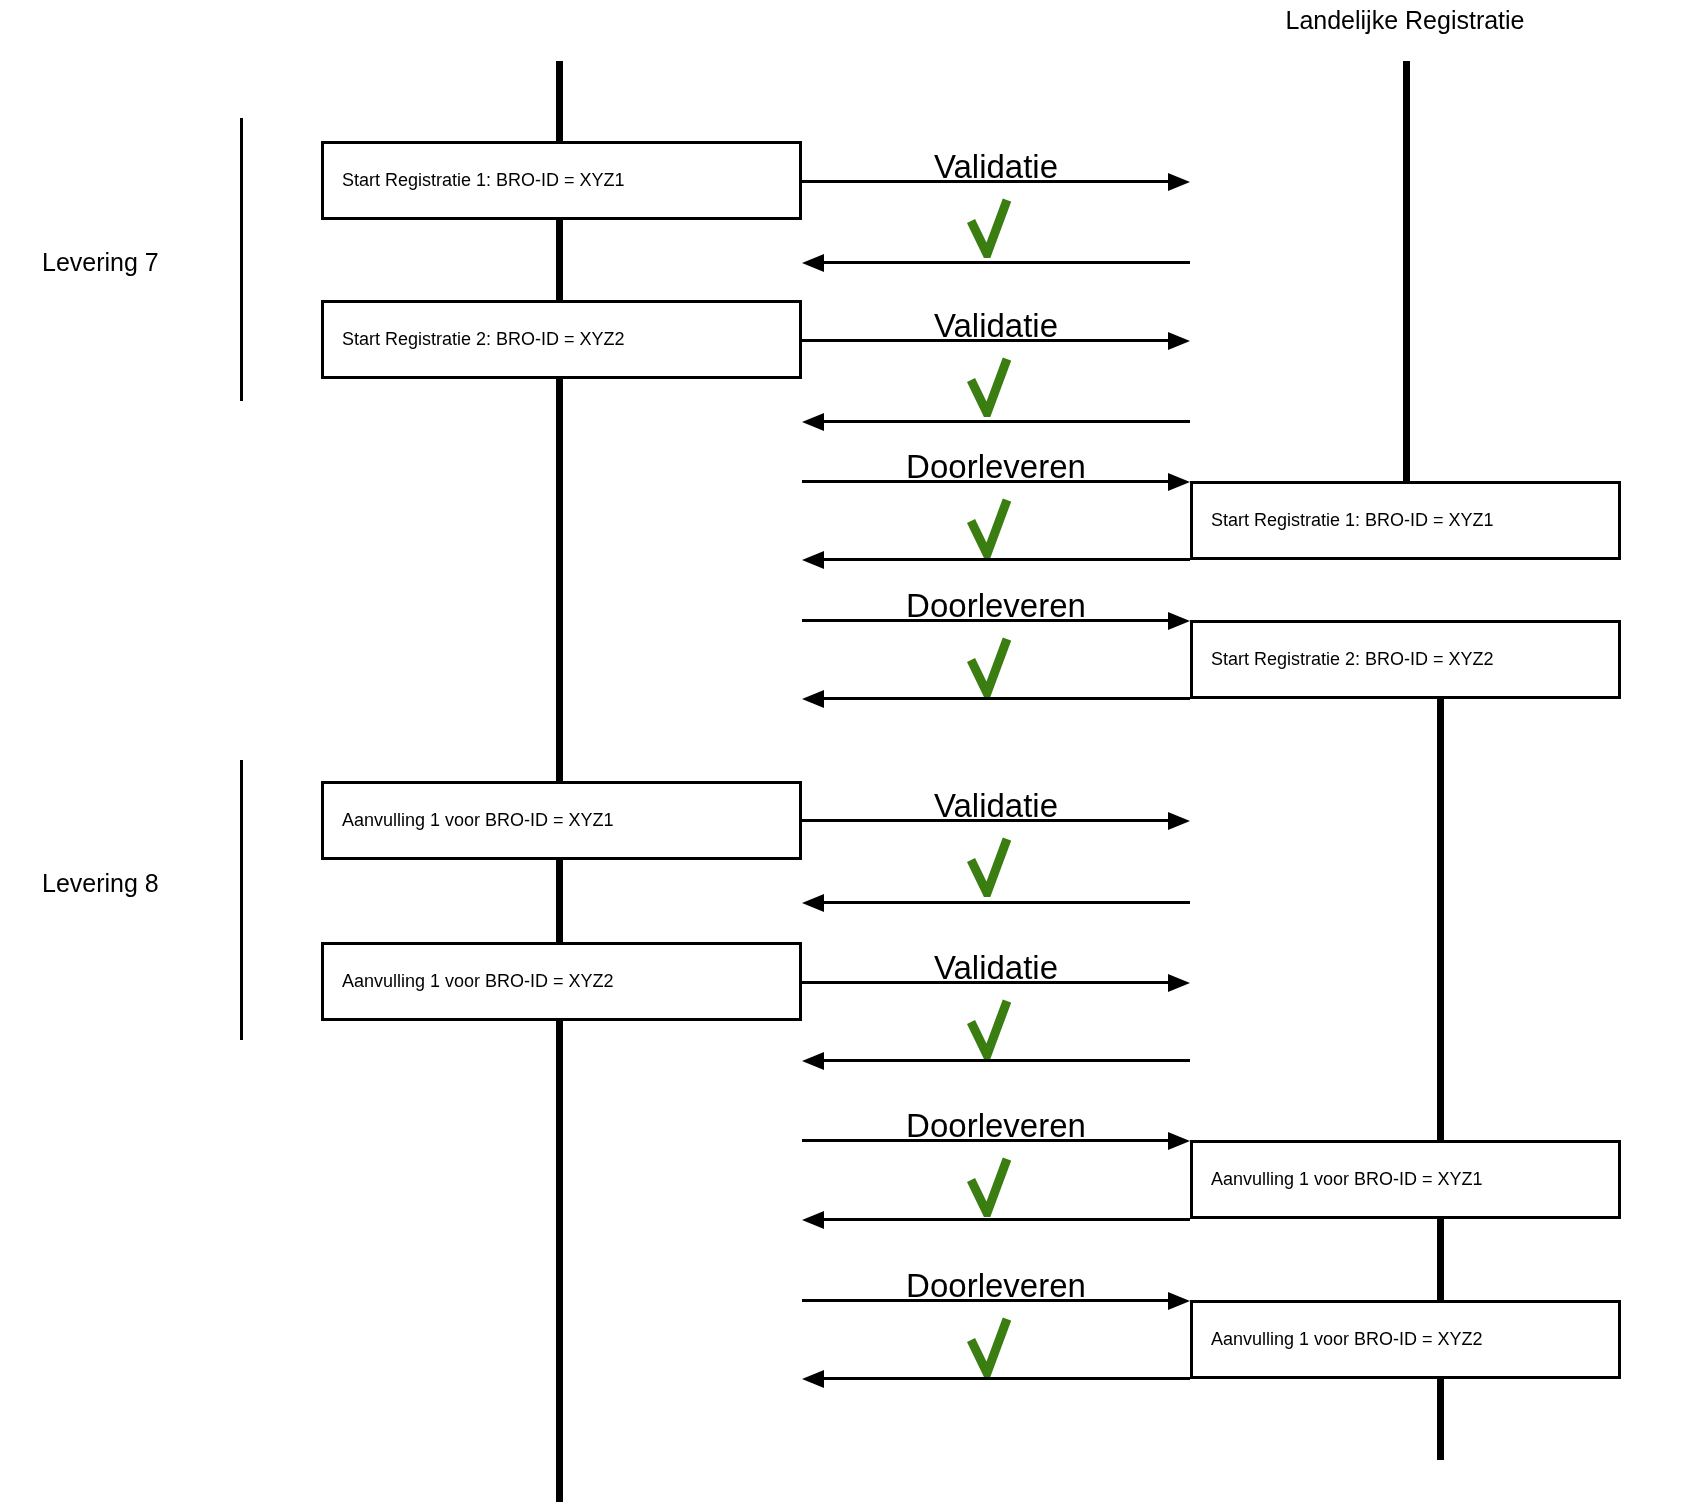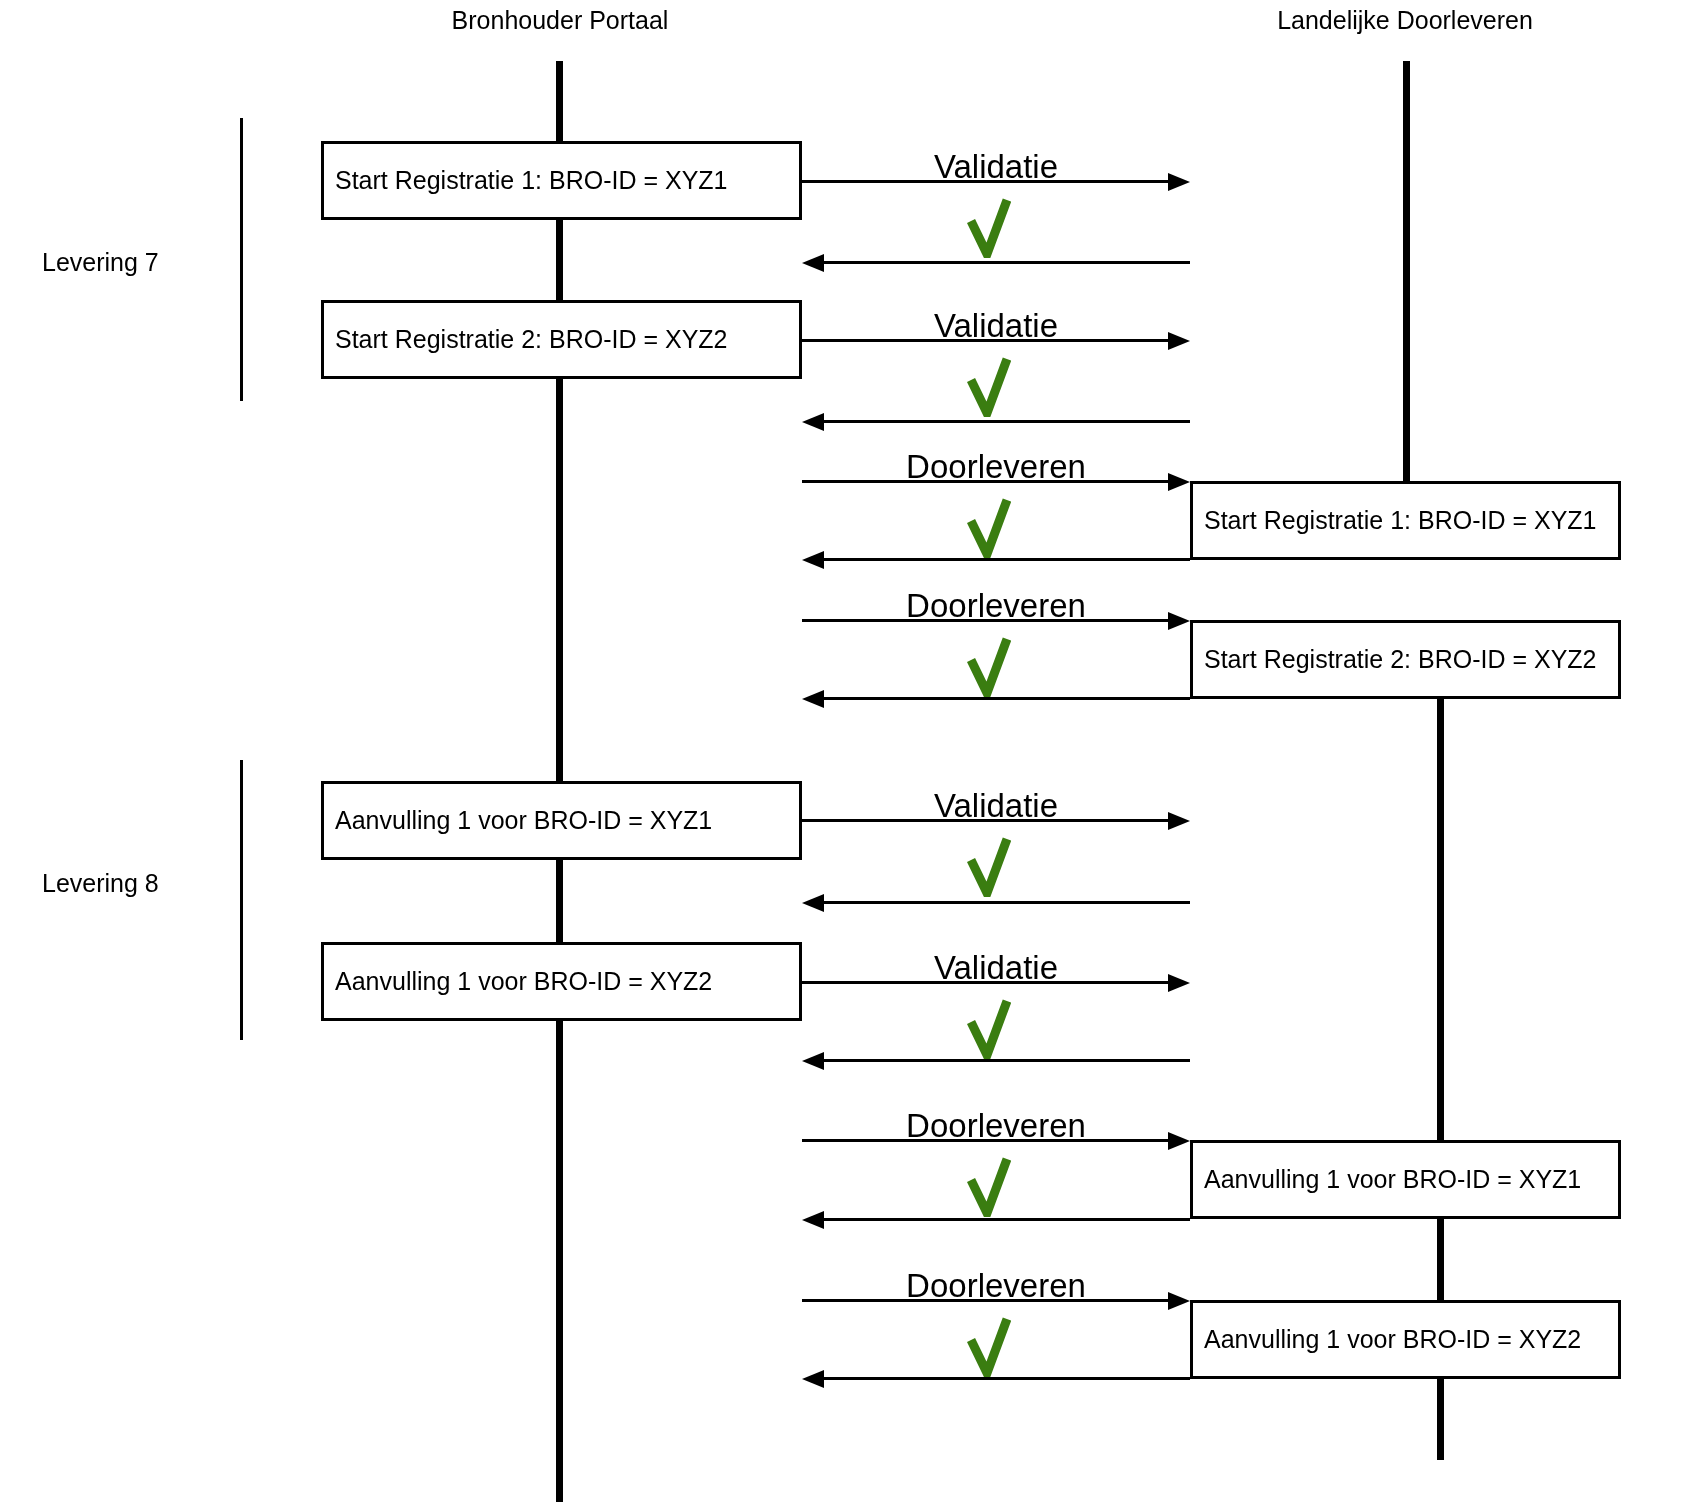"Bronhouder Portaal" div.actor-title { html: <div>Bronhouder Portaal</div> -> none }
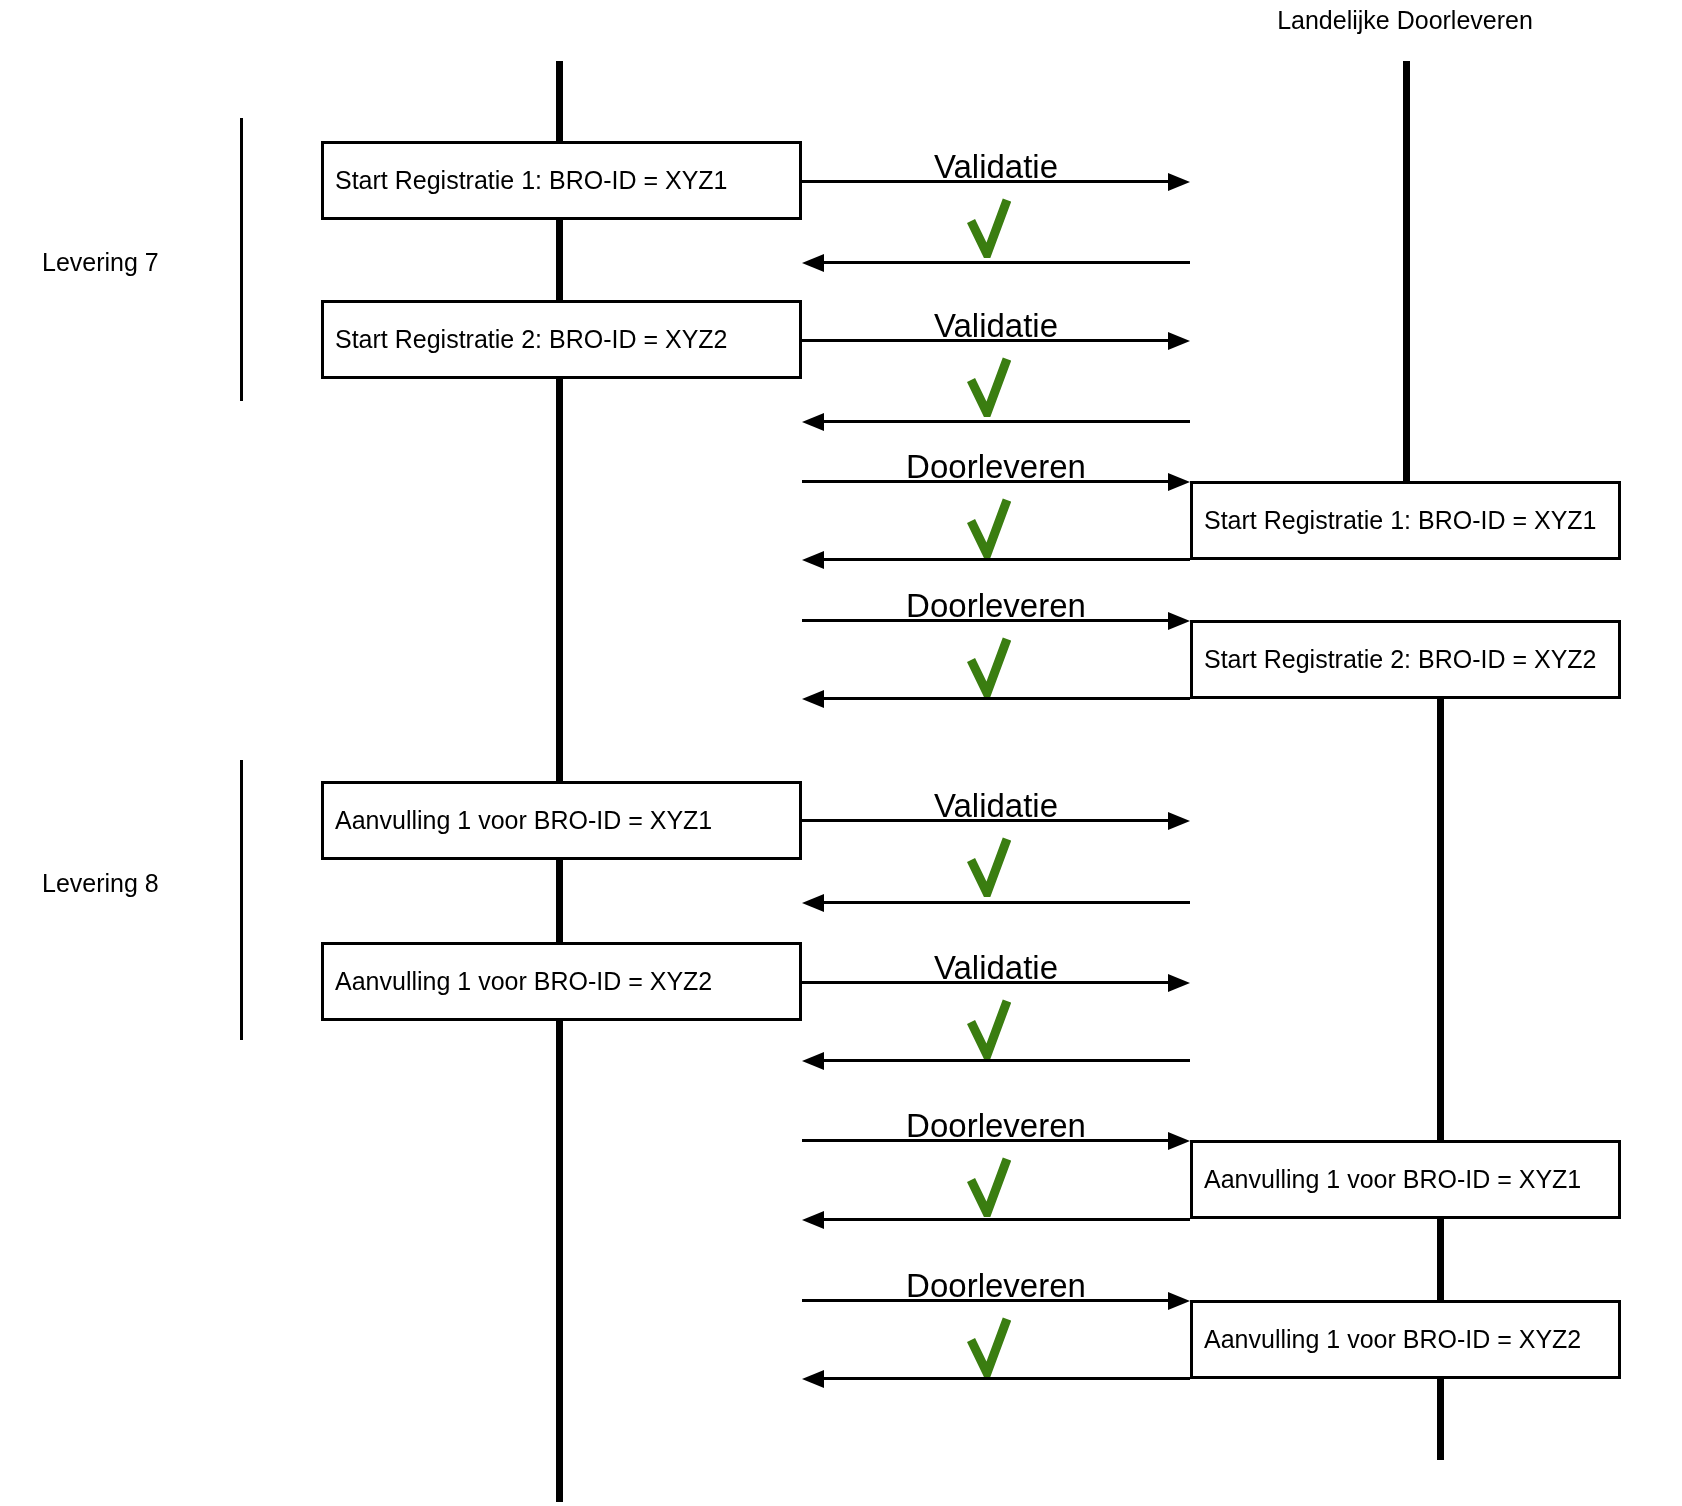"Landelijke Doorleveren" div.actor-title { text: Doorleveren -> Registratie }
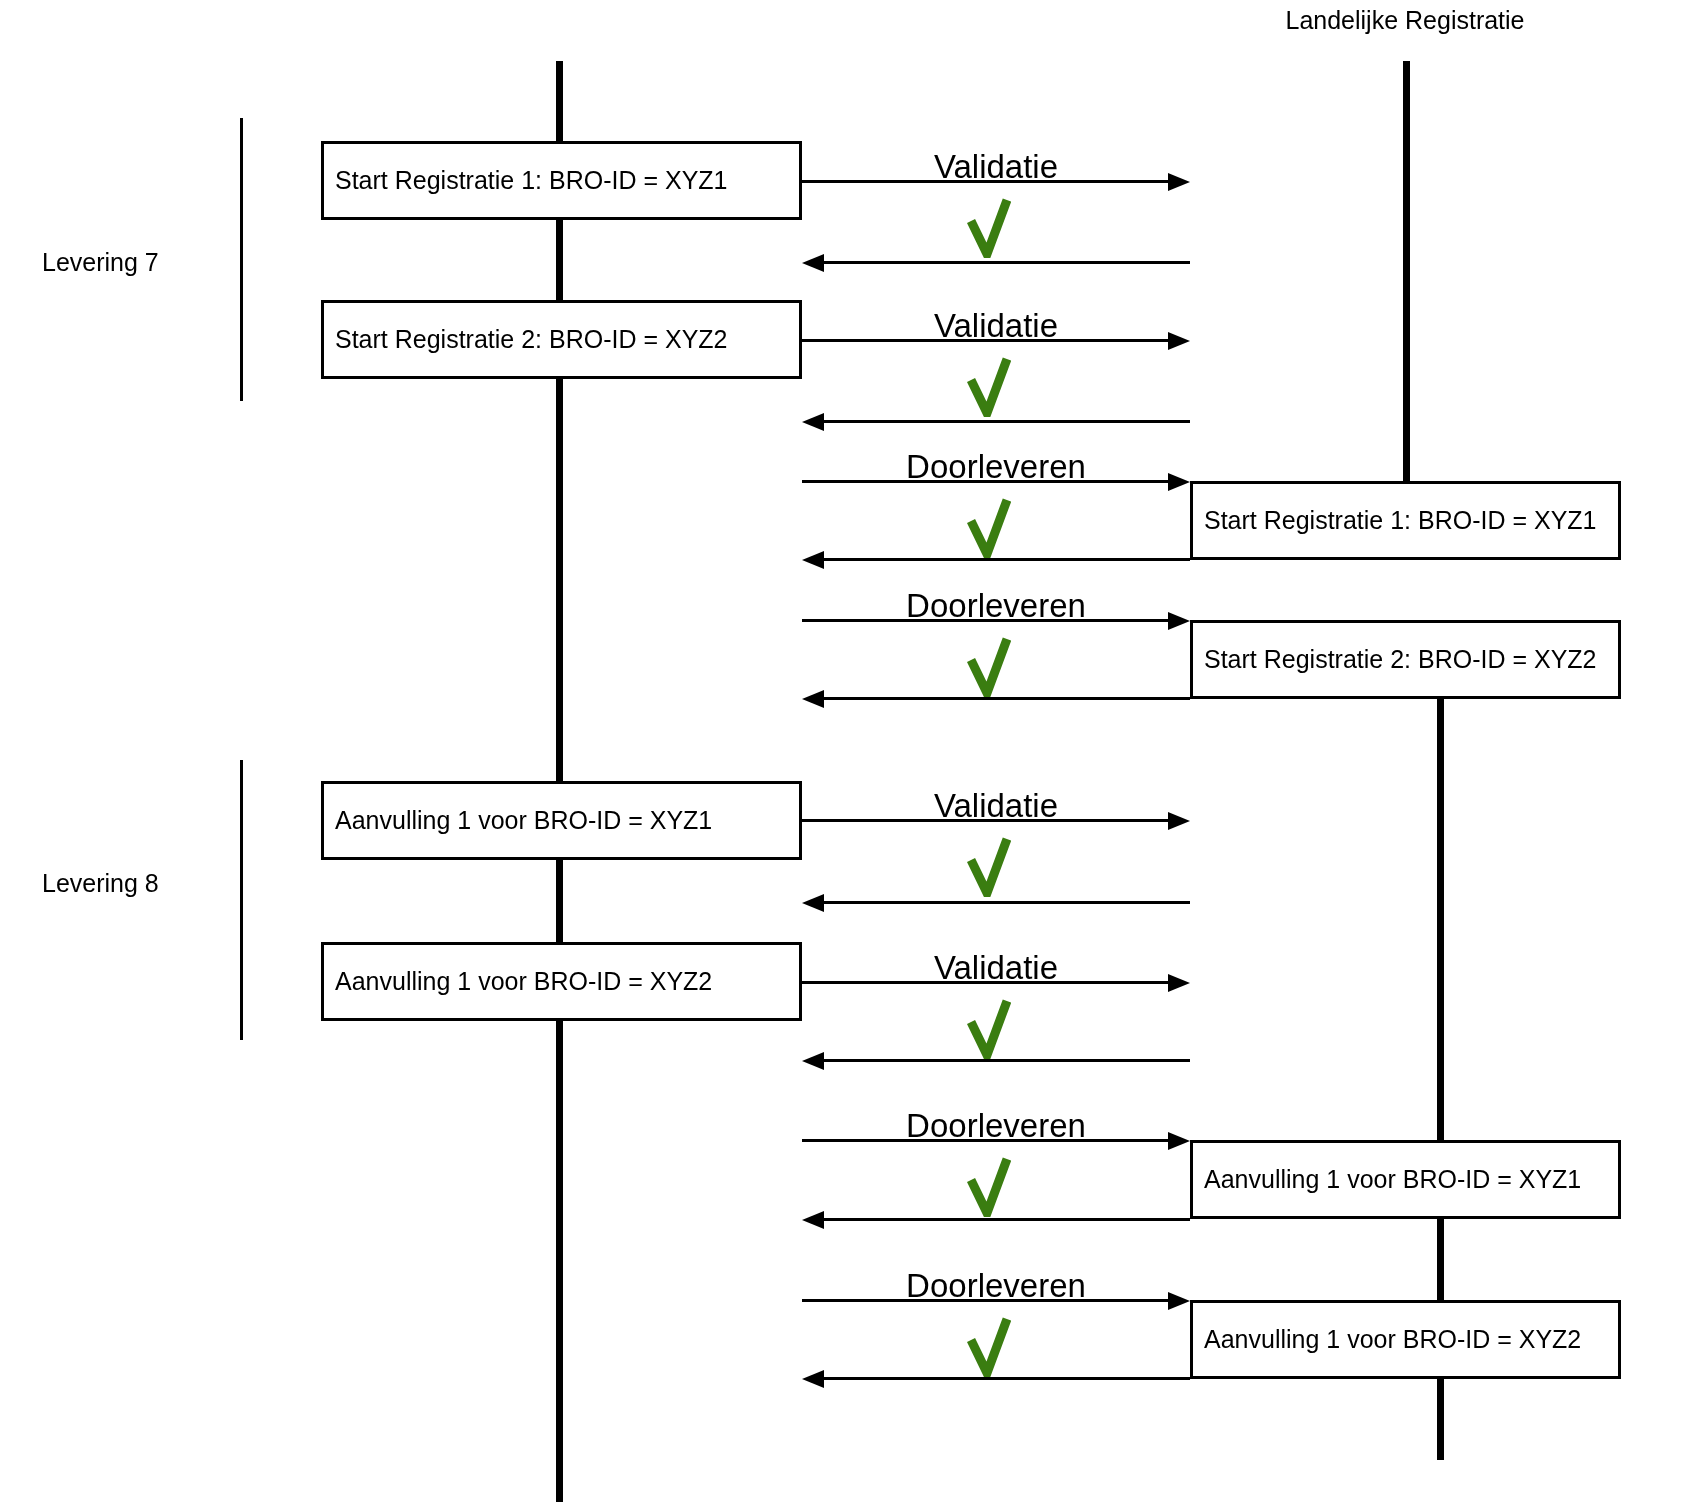"Start Registratie 1: BRO-ID =" .msg-box { font-size: 25px -> 18px; padding-left: 11px -> 18px }
